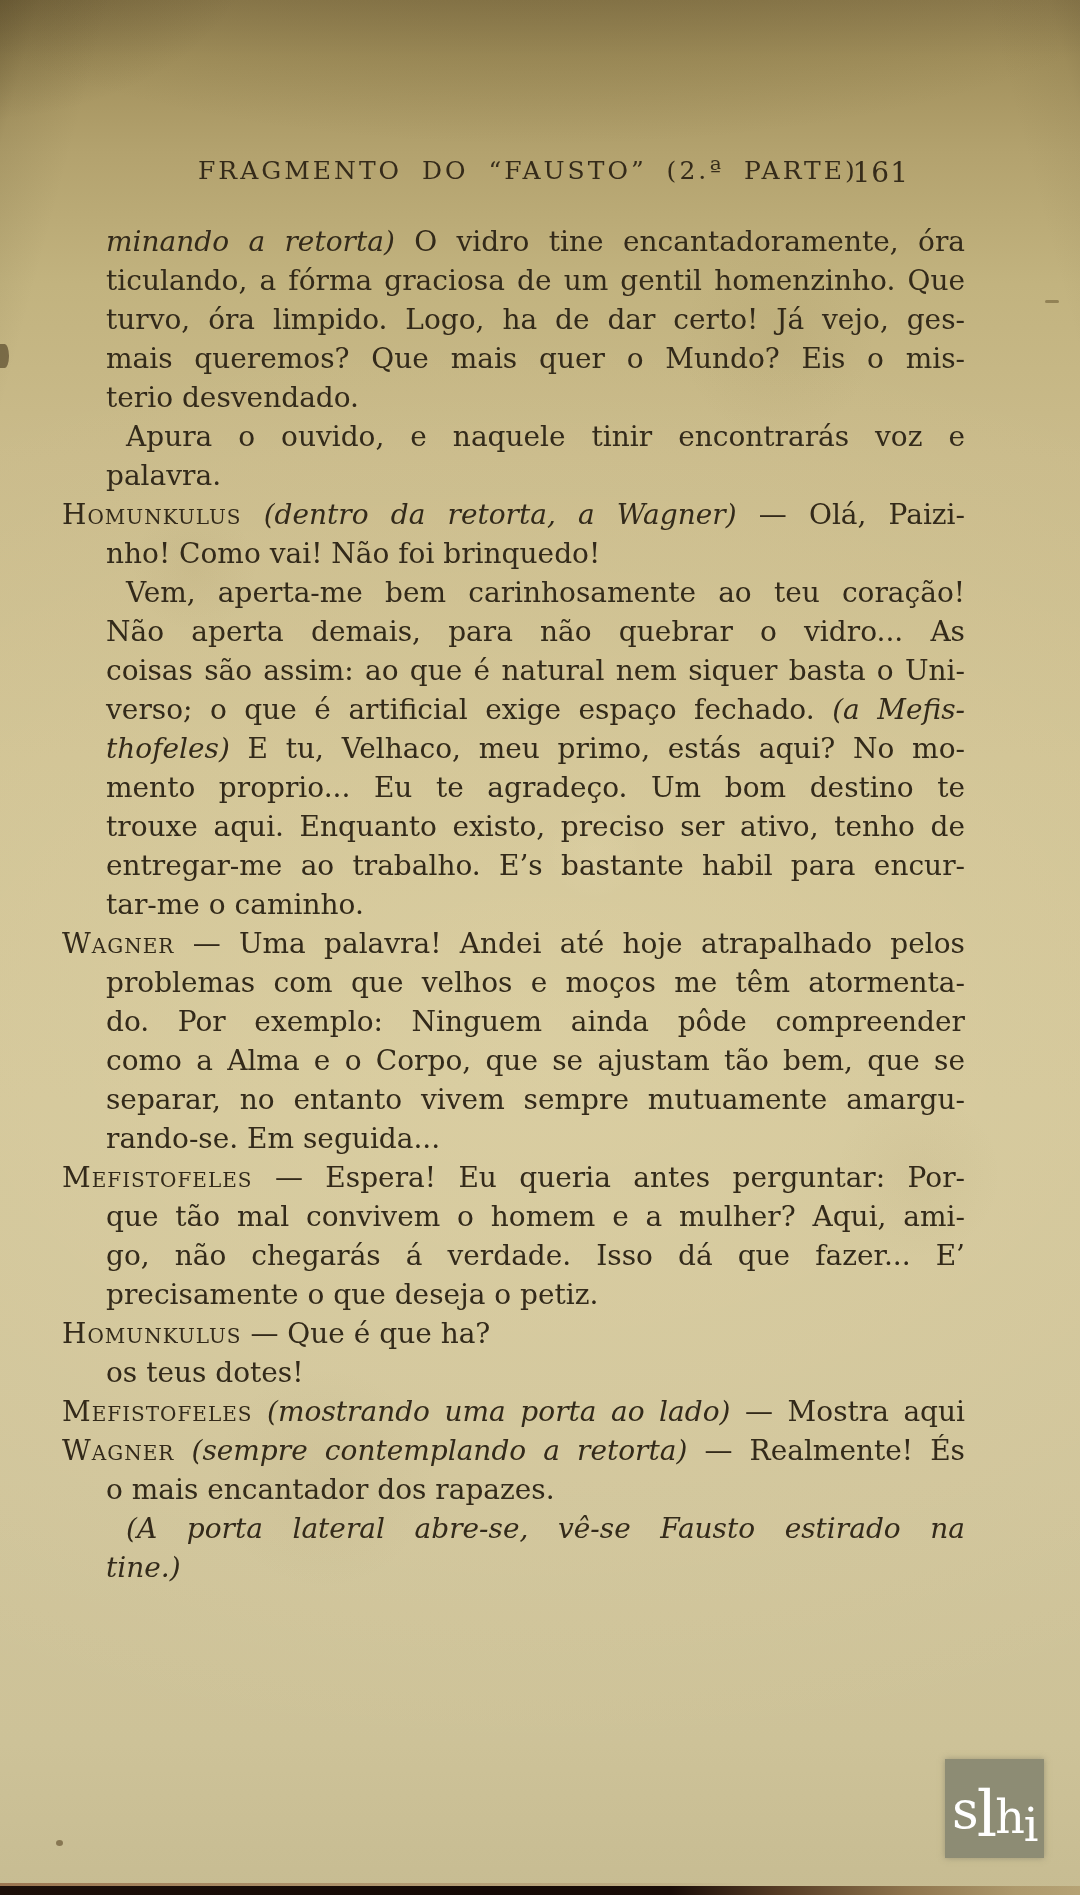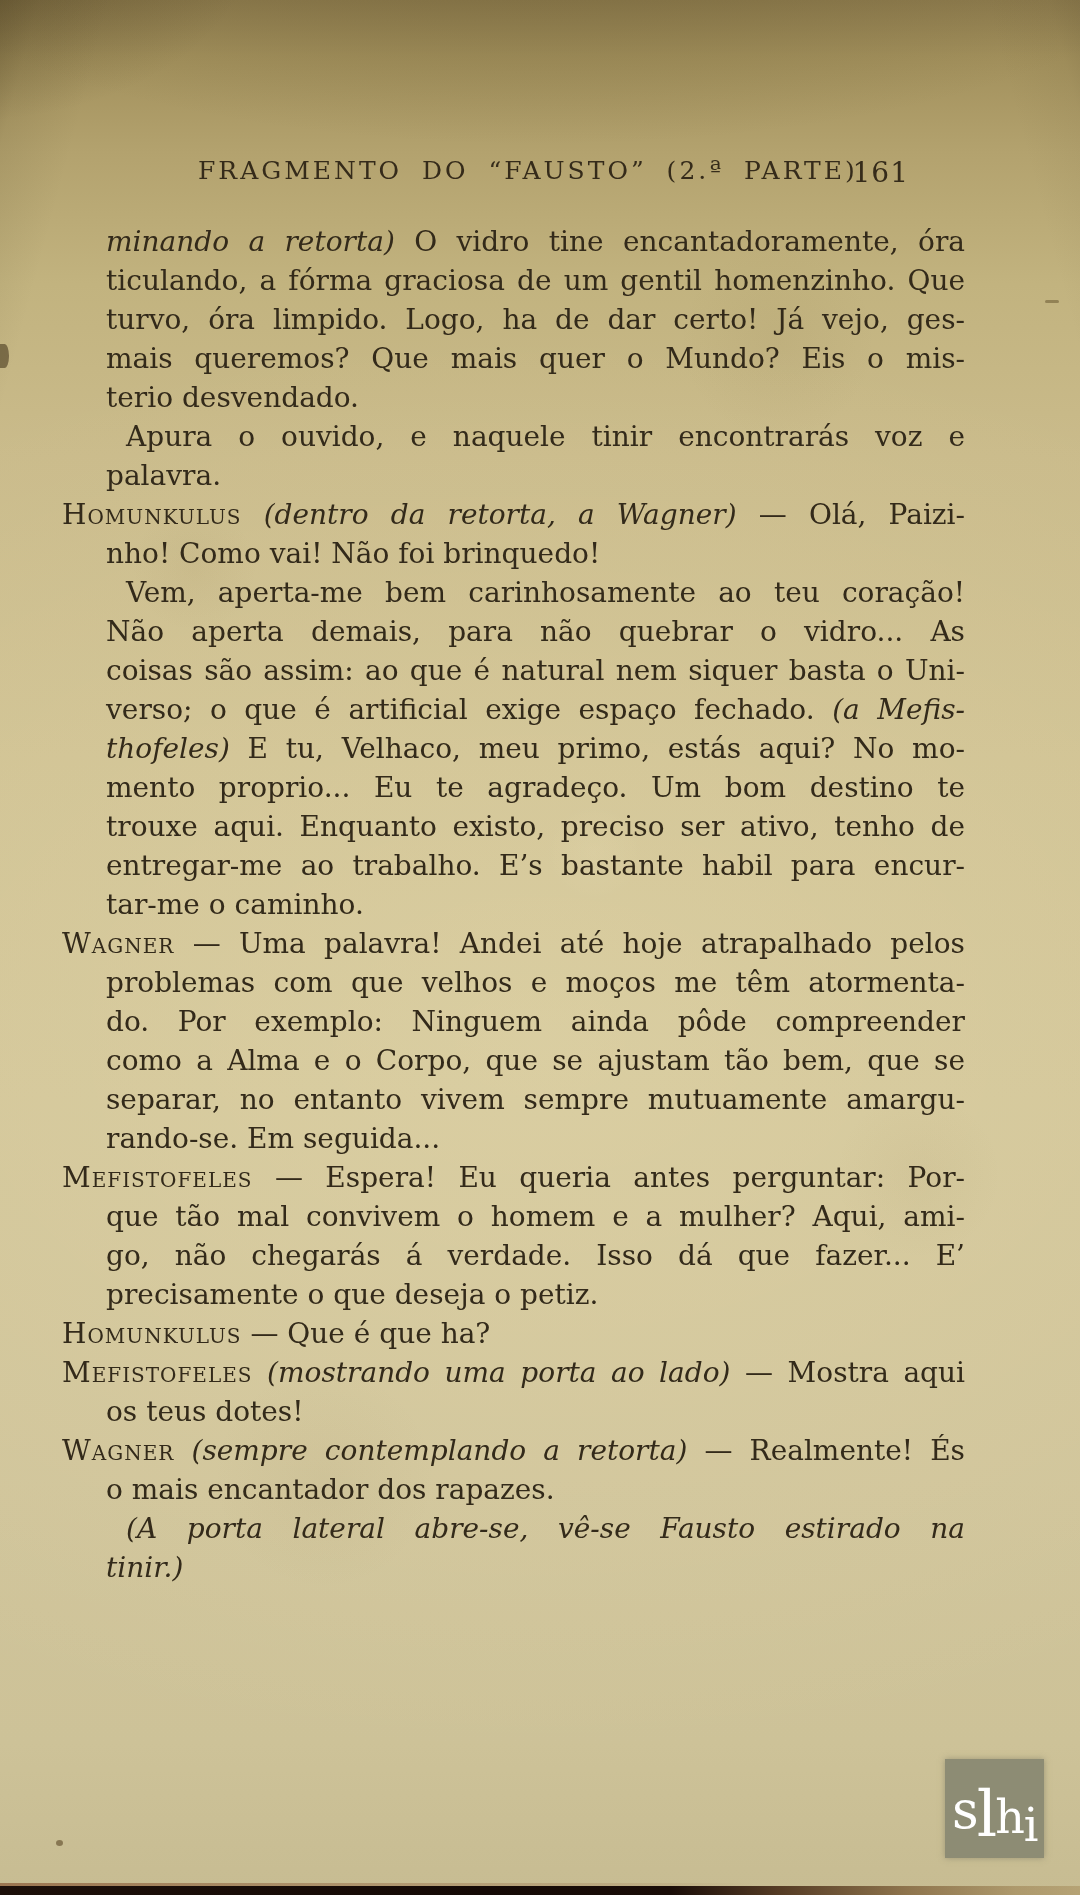"Mefistofeles (mostrando uma porta ao" div.line { order: before "os teus dotes!" -> after "os teus dotes!" }
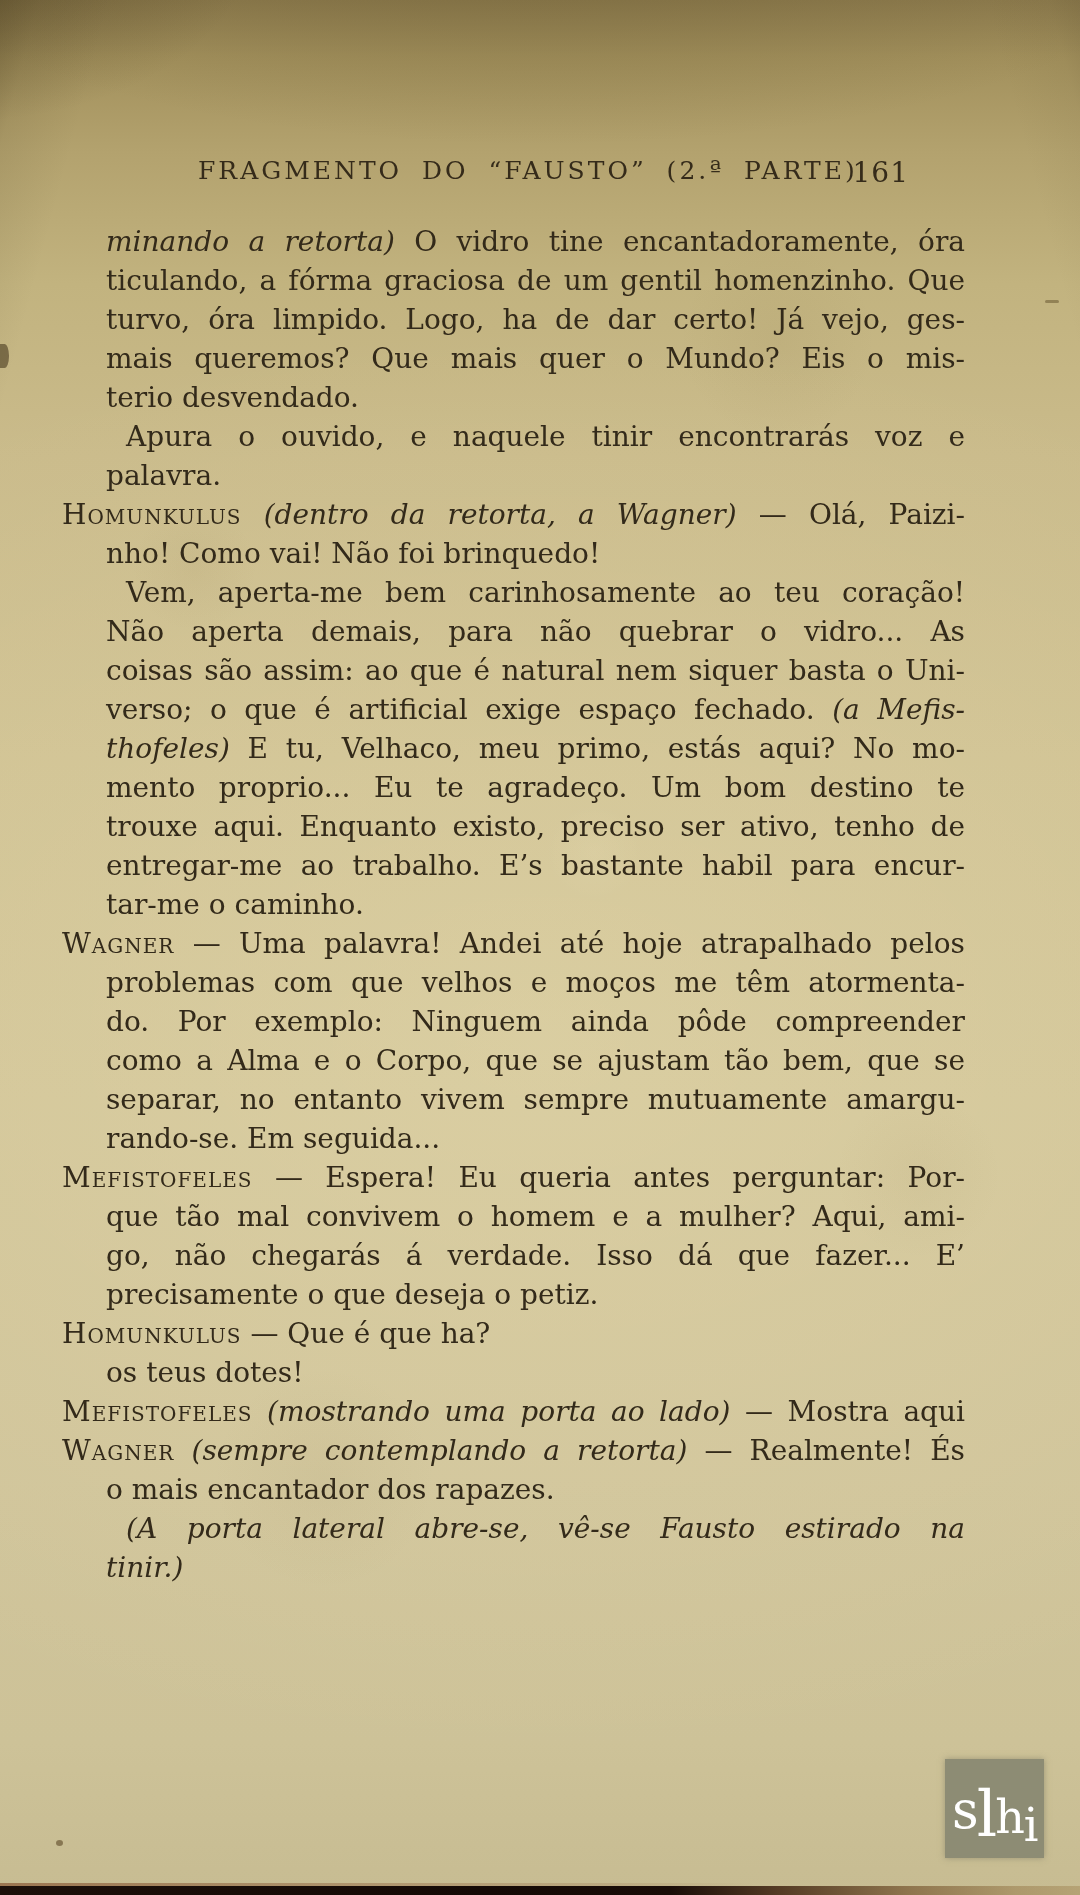"tinir.)" span.it { text: tinir -> tine }
